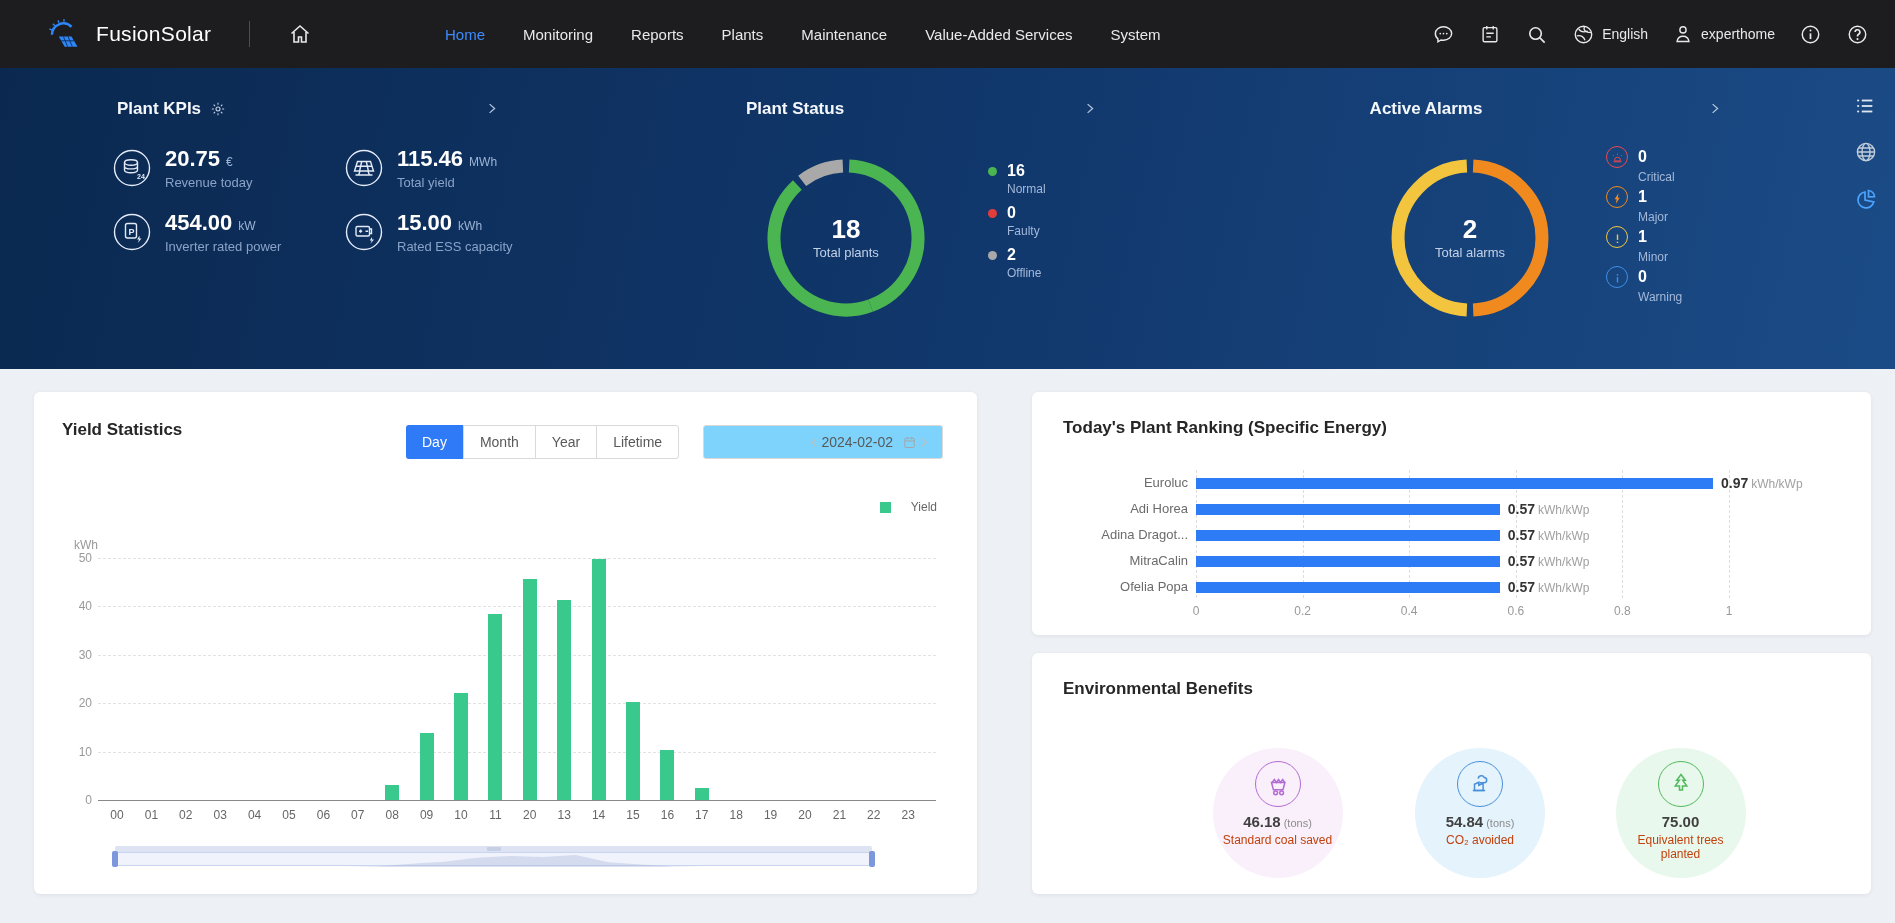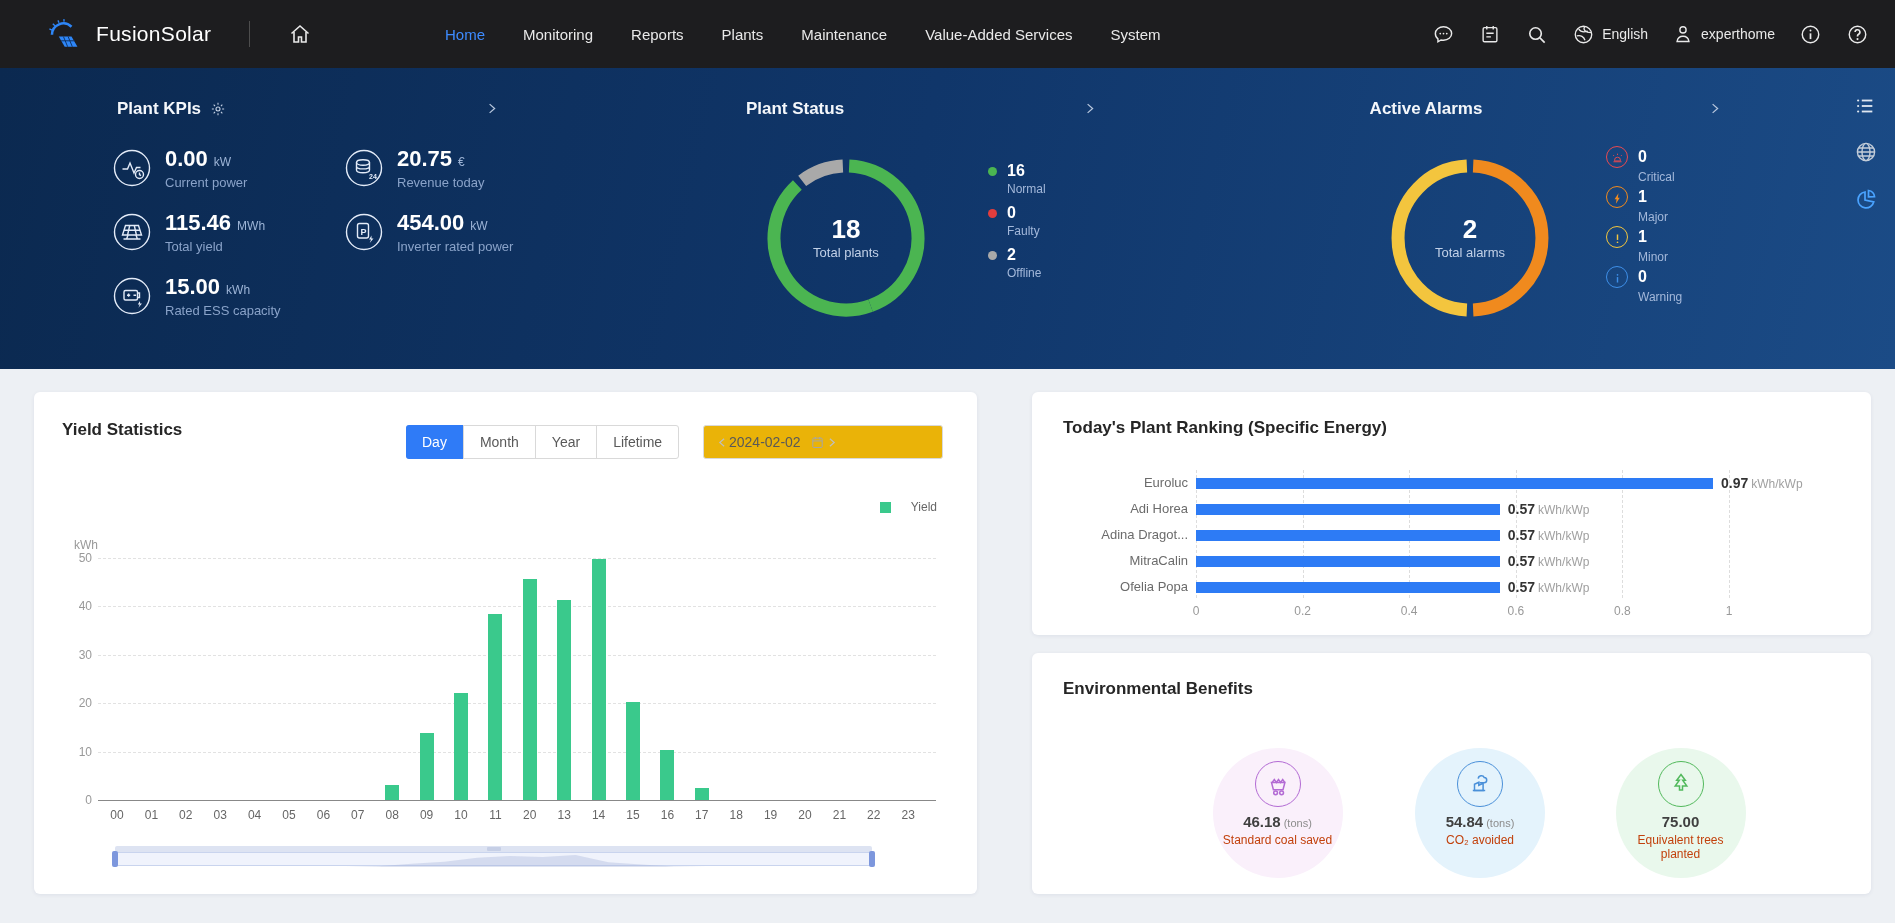"0.00 kW" div.kpi-item { html: <div> <span><svg> <circle></circle> <path></path> <circle></circle> <path></path> </svg></span> <div> <div><span>0.00</span><span>kW</span></div> <div>Current power</div> </div> </div> -> none }
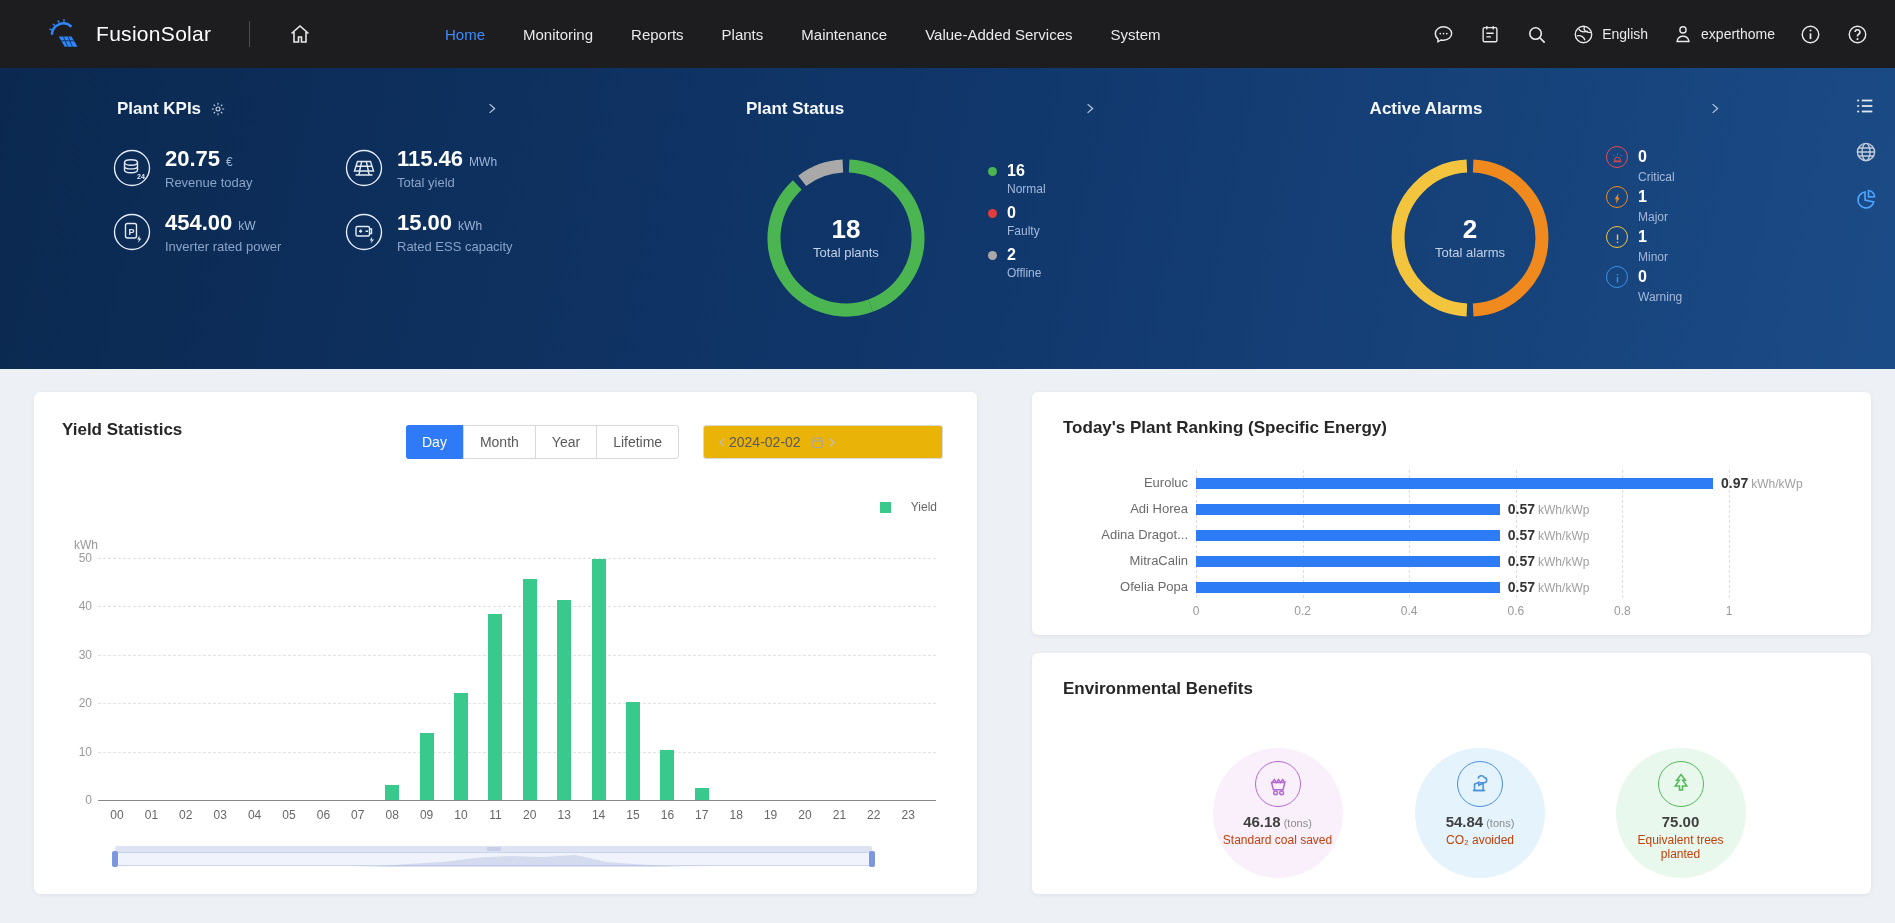"2024-02-02" .datepicker { background: #eab308 -> #7dd3fc; justify-content: flex-start -> flex-end }
